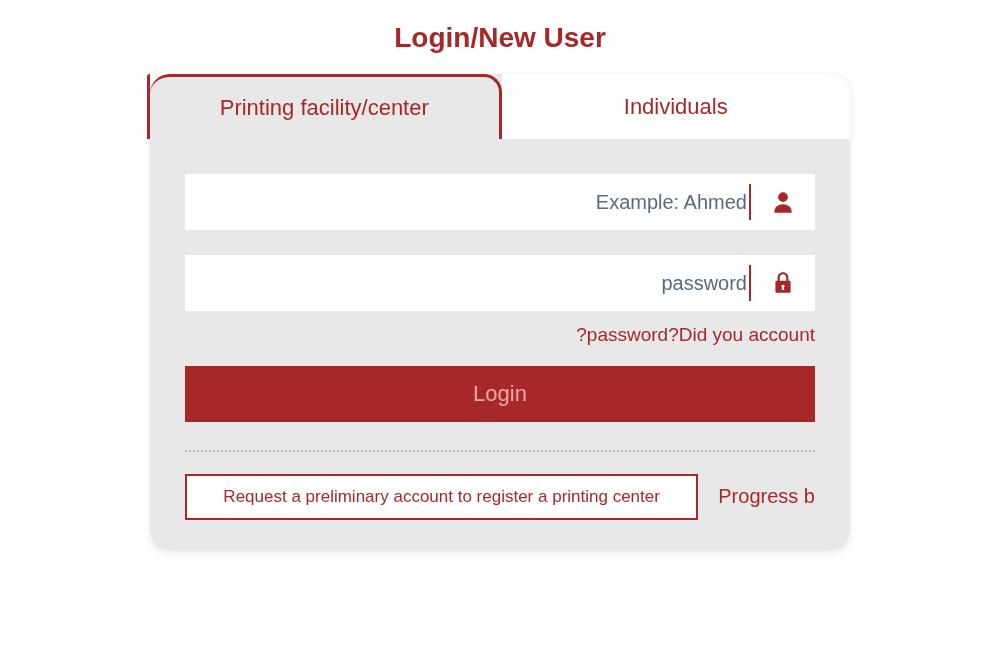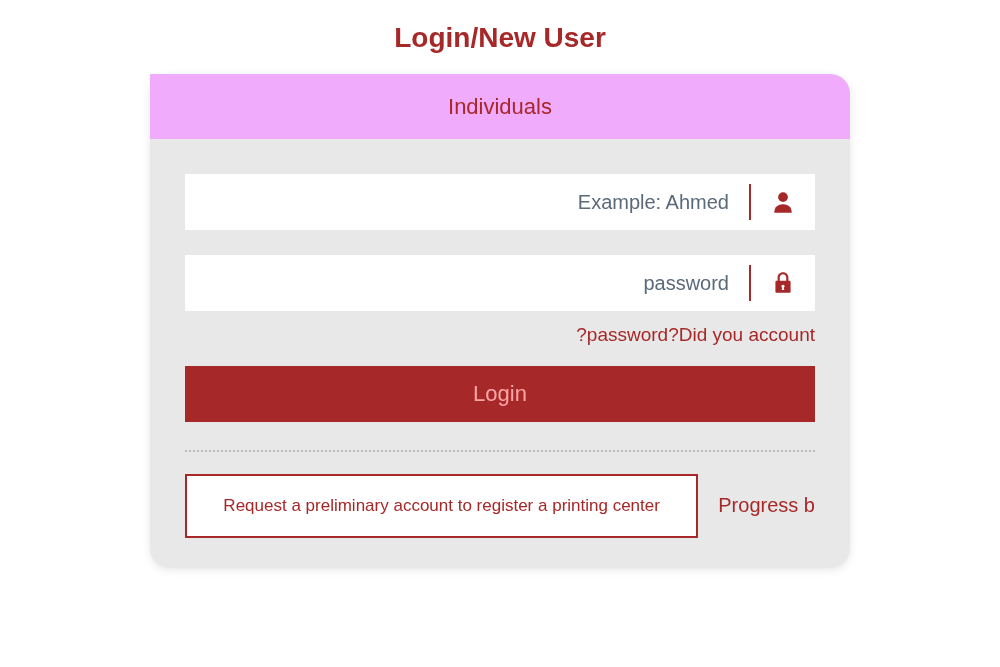"Printing facility/center" div.tab { html: none -> <div> <span>Printing facility/center</span> </div> }
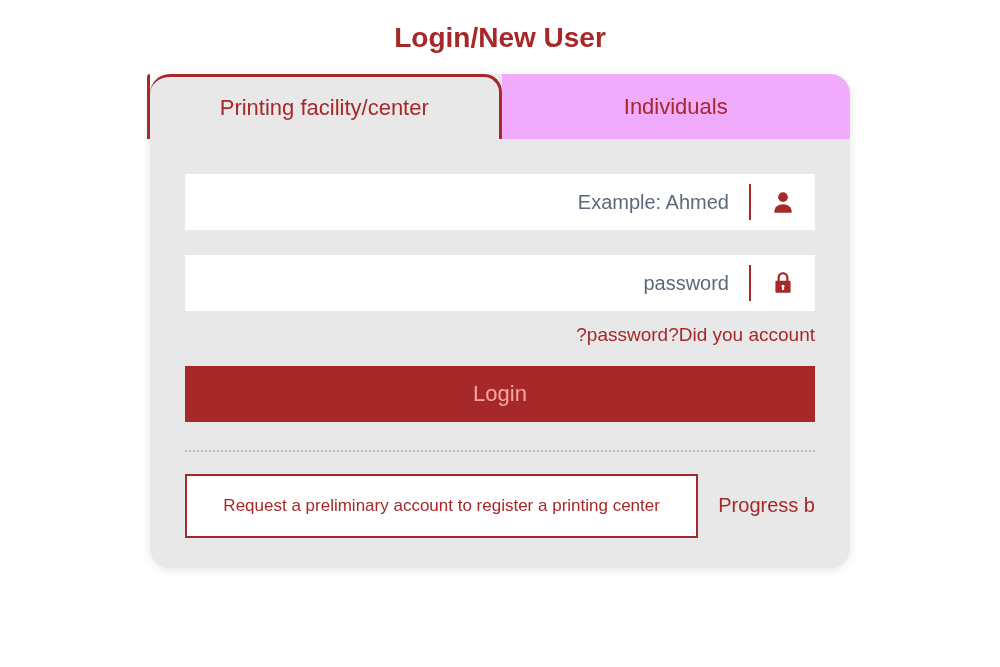"Individuals" .tab-inactive { background: #f0abfc -> #ffffff }
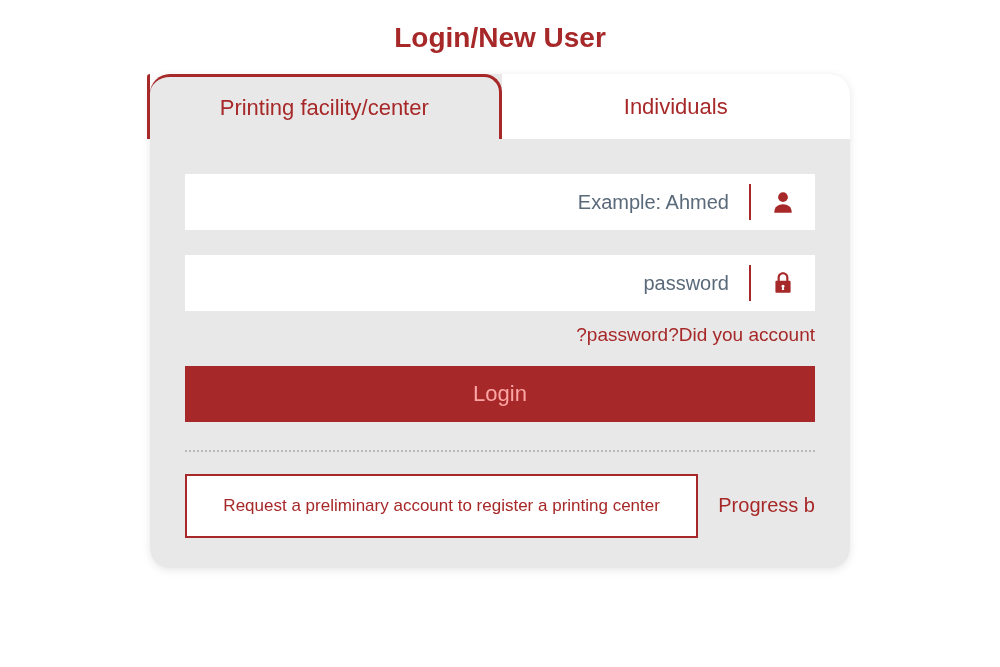"Example: Ahmed" .input-field { padding-right: 20px -> 2px }
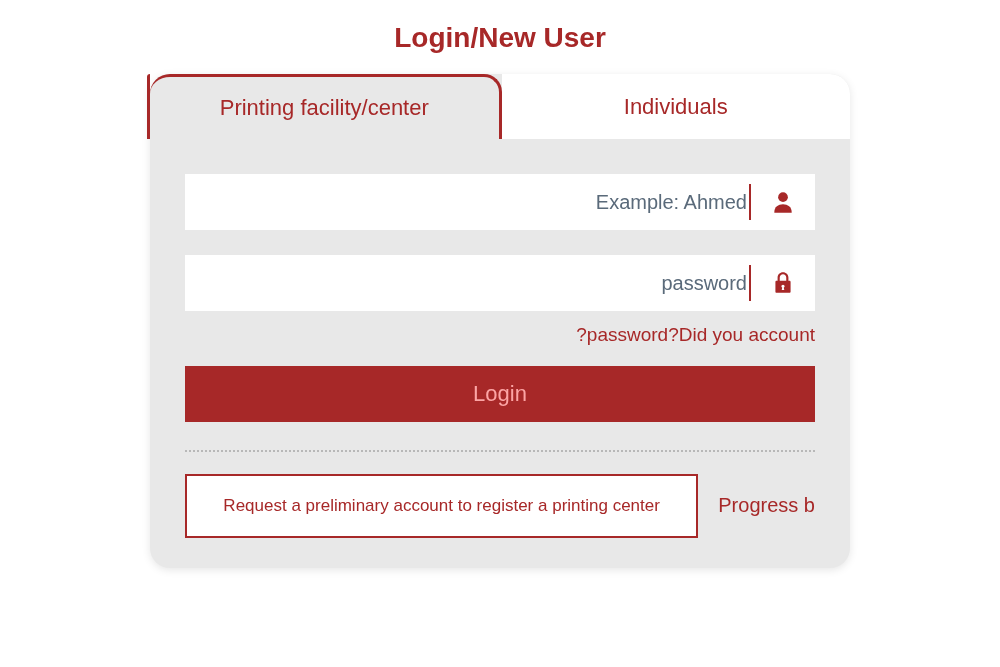"Request a preliminary account to" .request-button { padding: 18px 15px -> 9px 15px }
